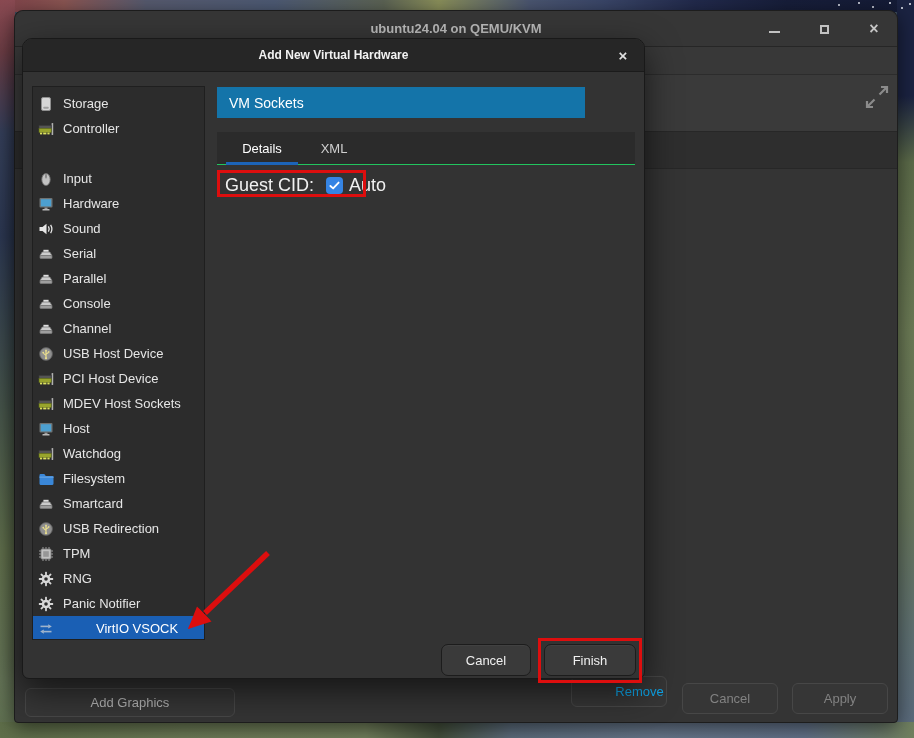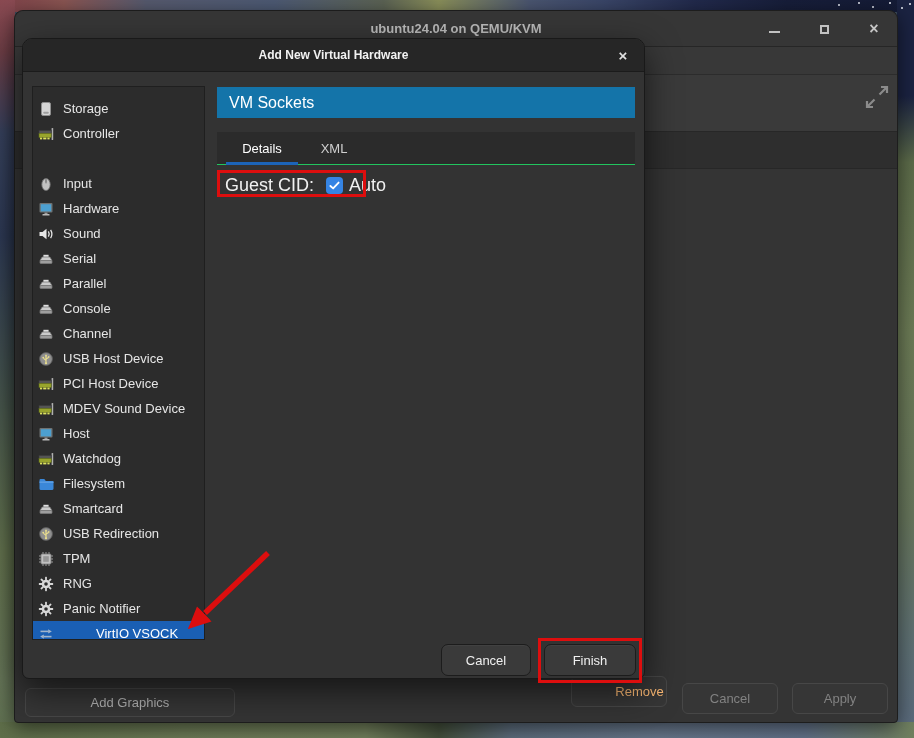"Storage" .sb-list { padding-top: 9px -> 4px }
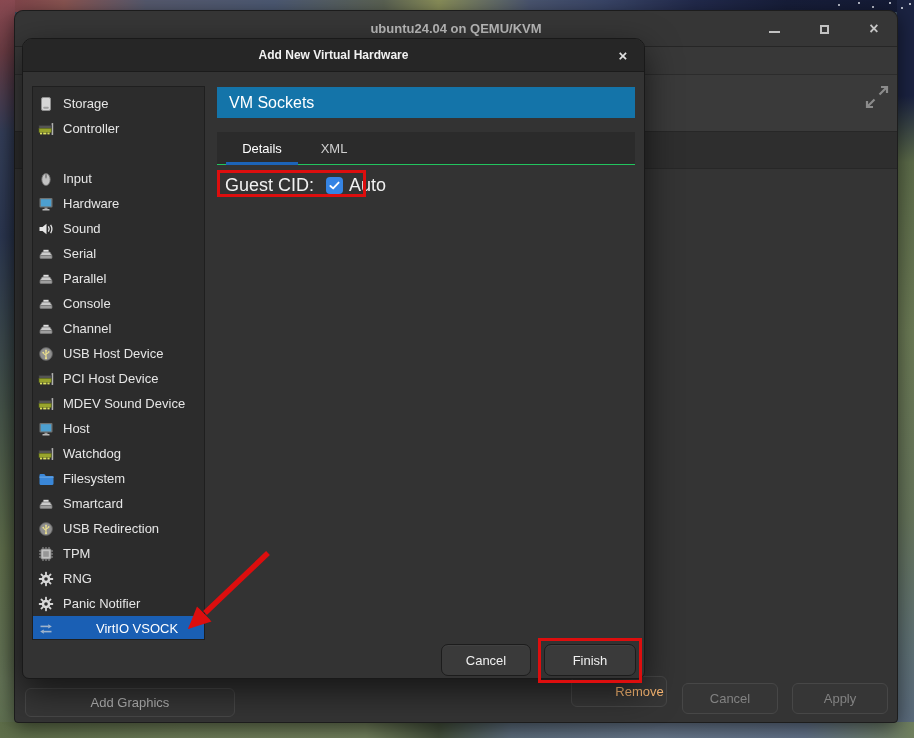"VM Sockets" .panel-header { font-size: 16px -> 14px; width: 418px -> 368px }
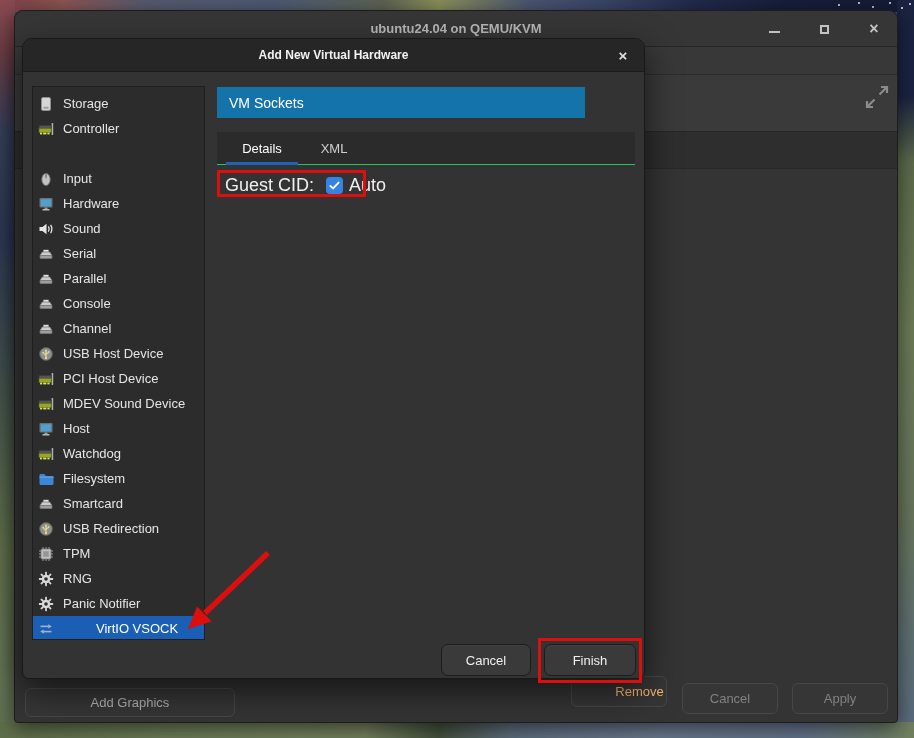"MDEV Sound Device" span { text: Sound Device -> Host Sockets }
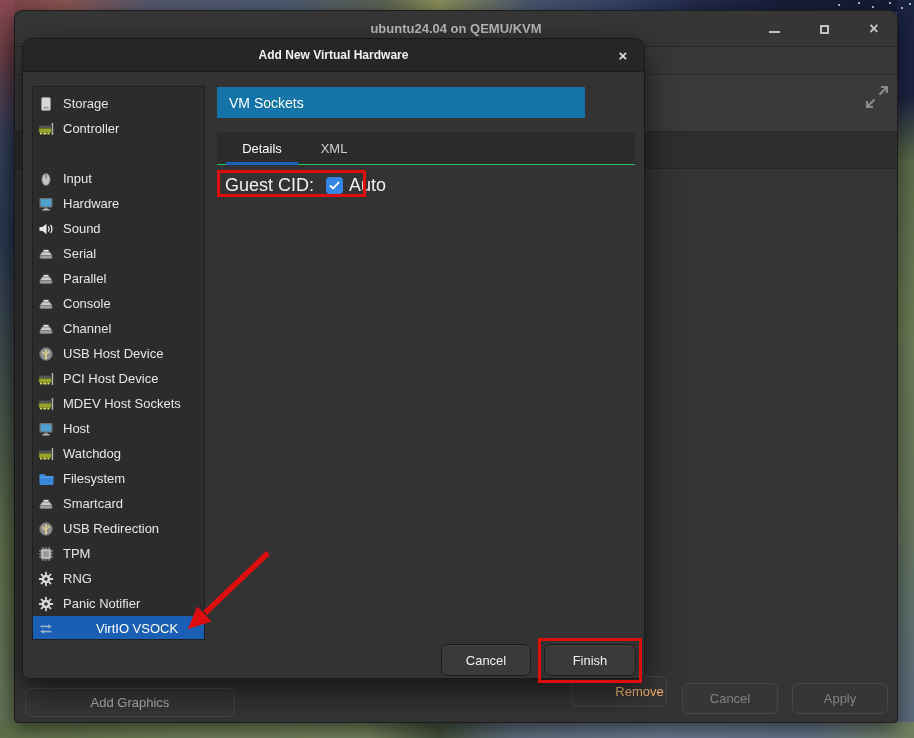"Remove" .bw-remove { color: #fdba74 -> #0ea5e9 }
